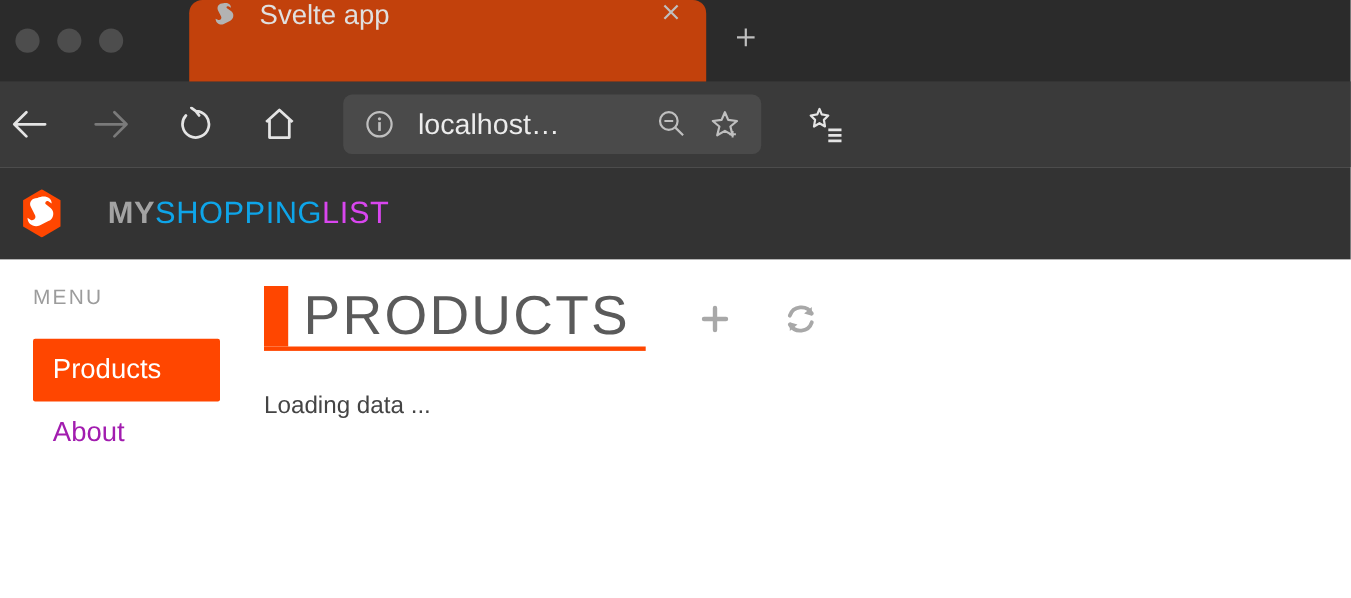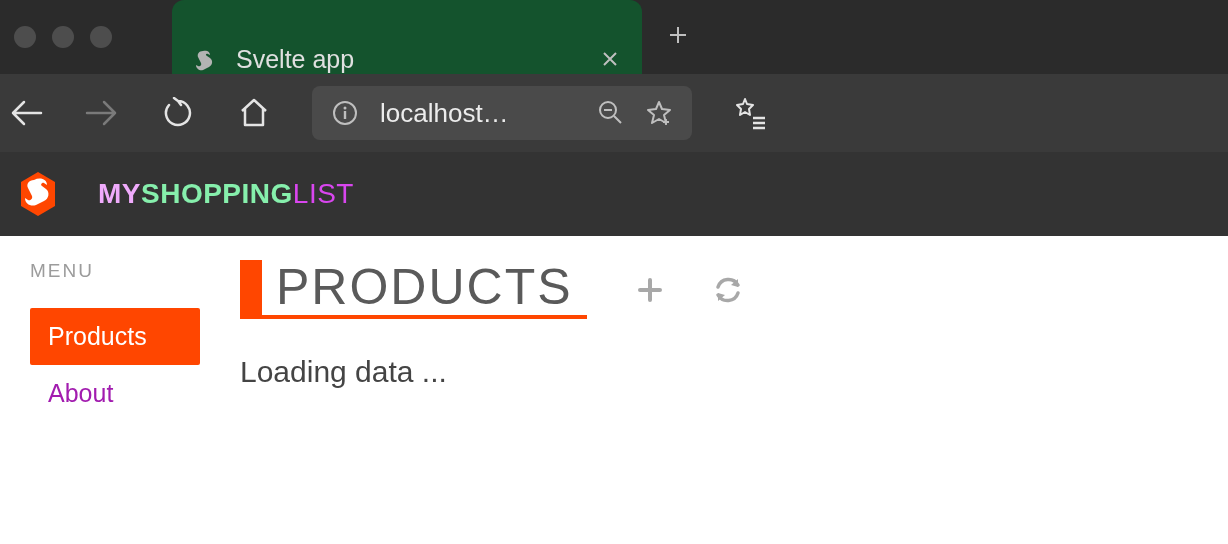"Svelte app" .tab { align-items: flex-end -> flex-start; background: #14532d -> #c2410c }
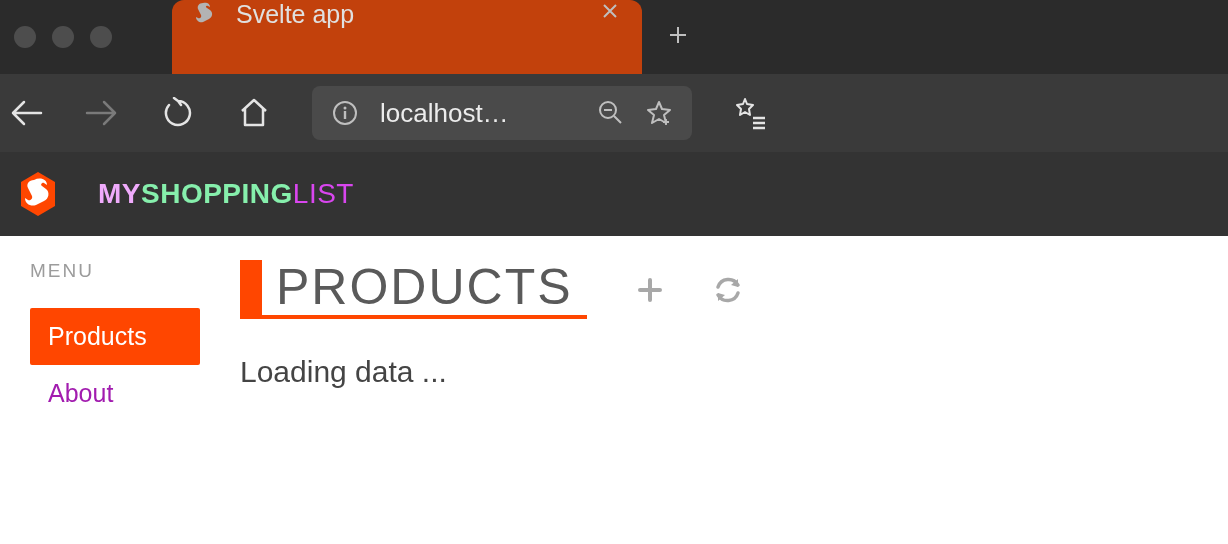"MY" .brand-white { color: #f0abfc -> #a3a3a3 }
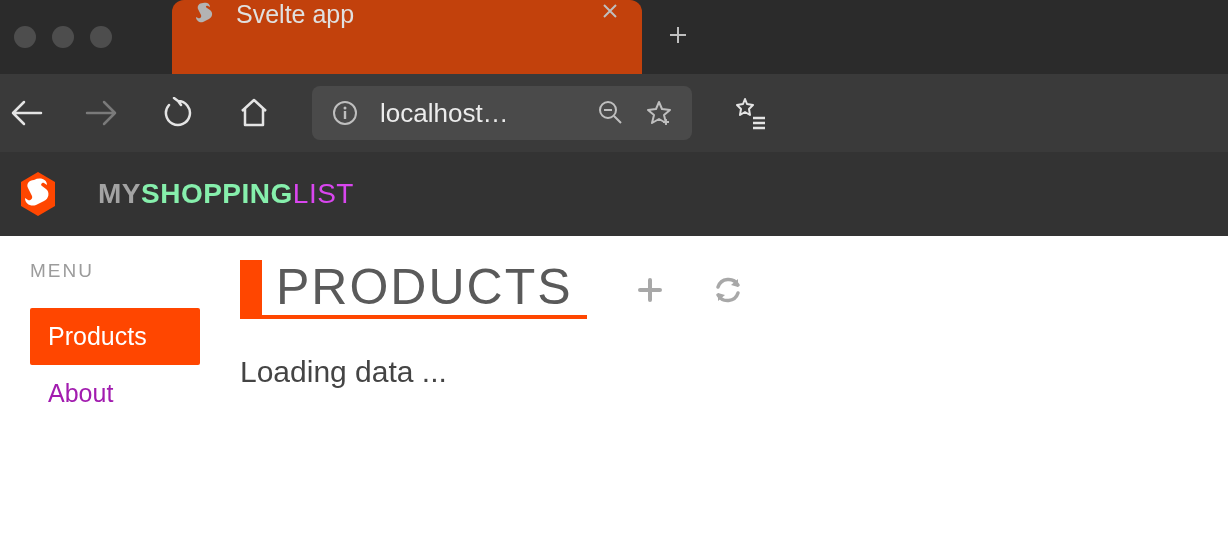"SHOPPING" .brand-gray { color: #86efac -> #0ea5e9; font-weight: 700 -> 400 }
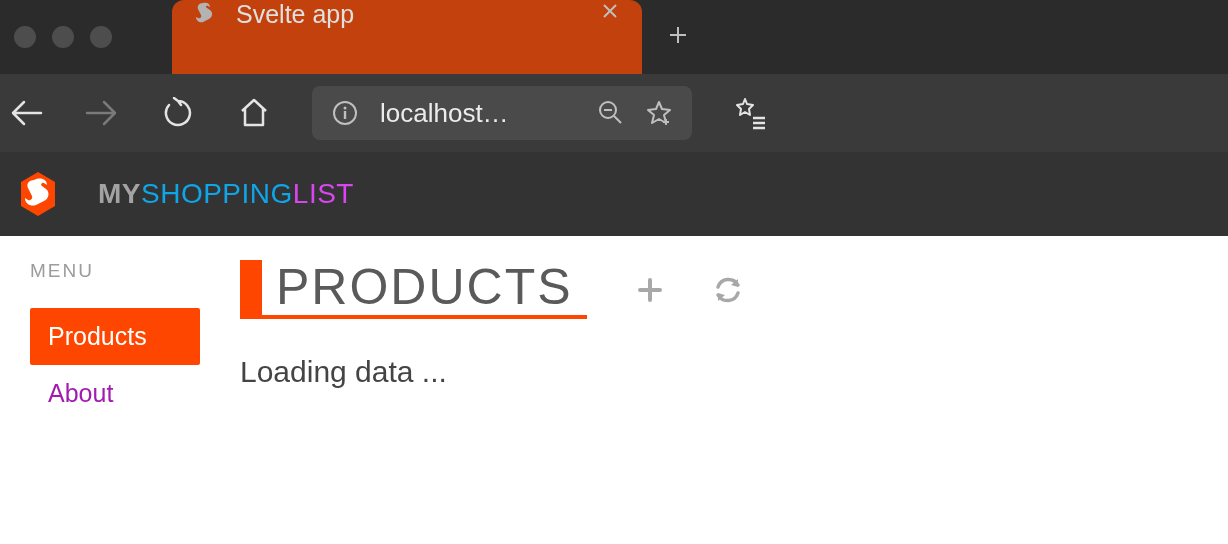"Loading data ..." .loading-text { font-size: 30px -> 22px }
